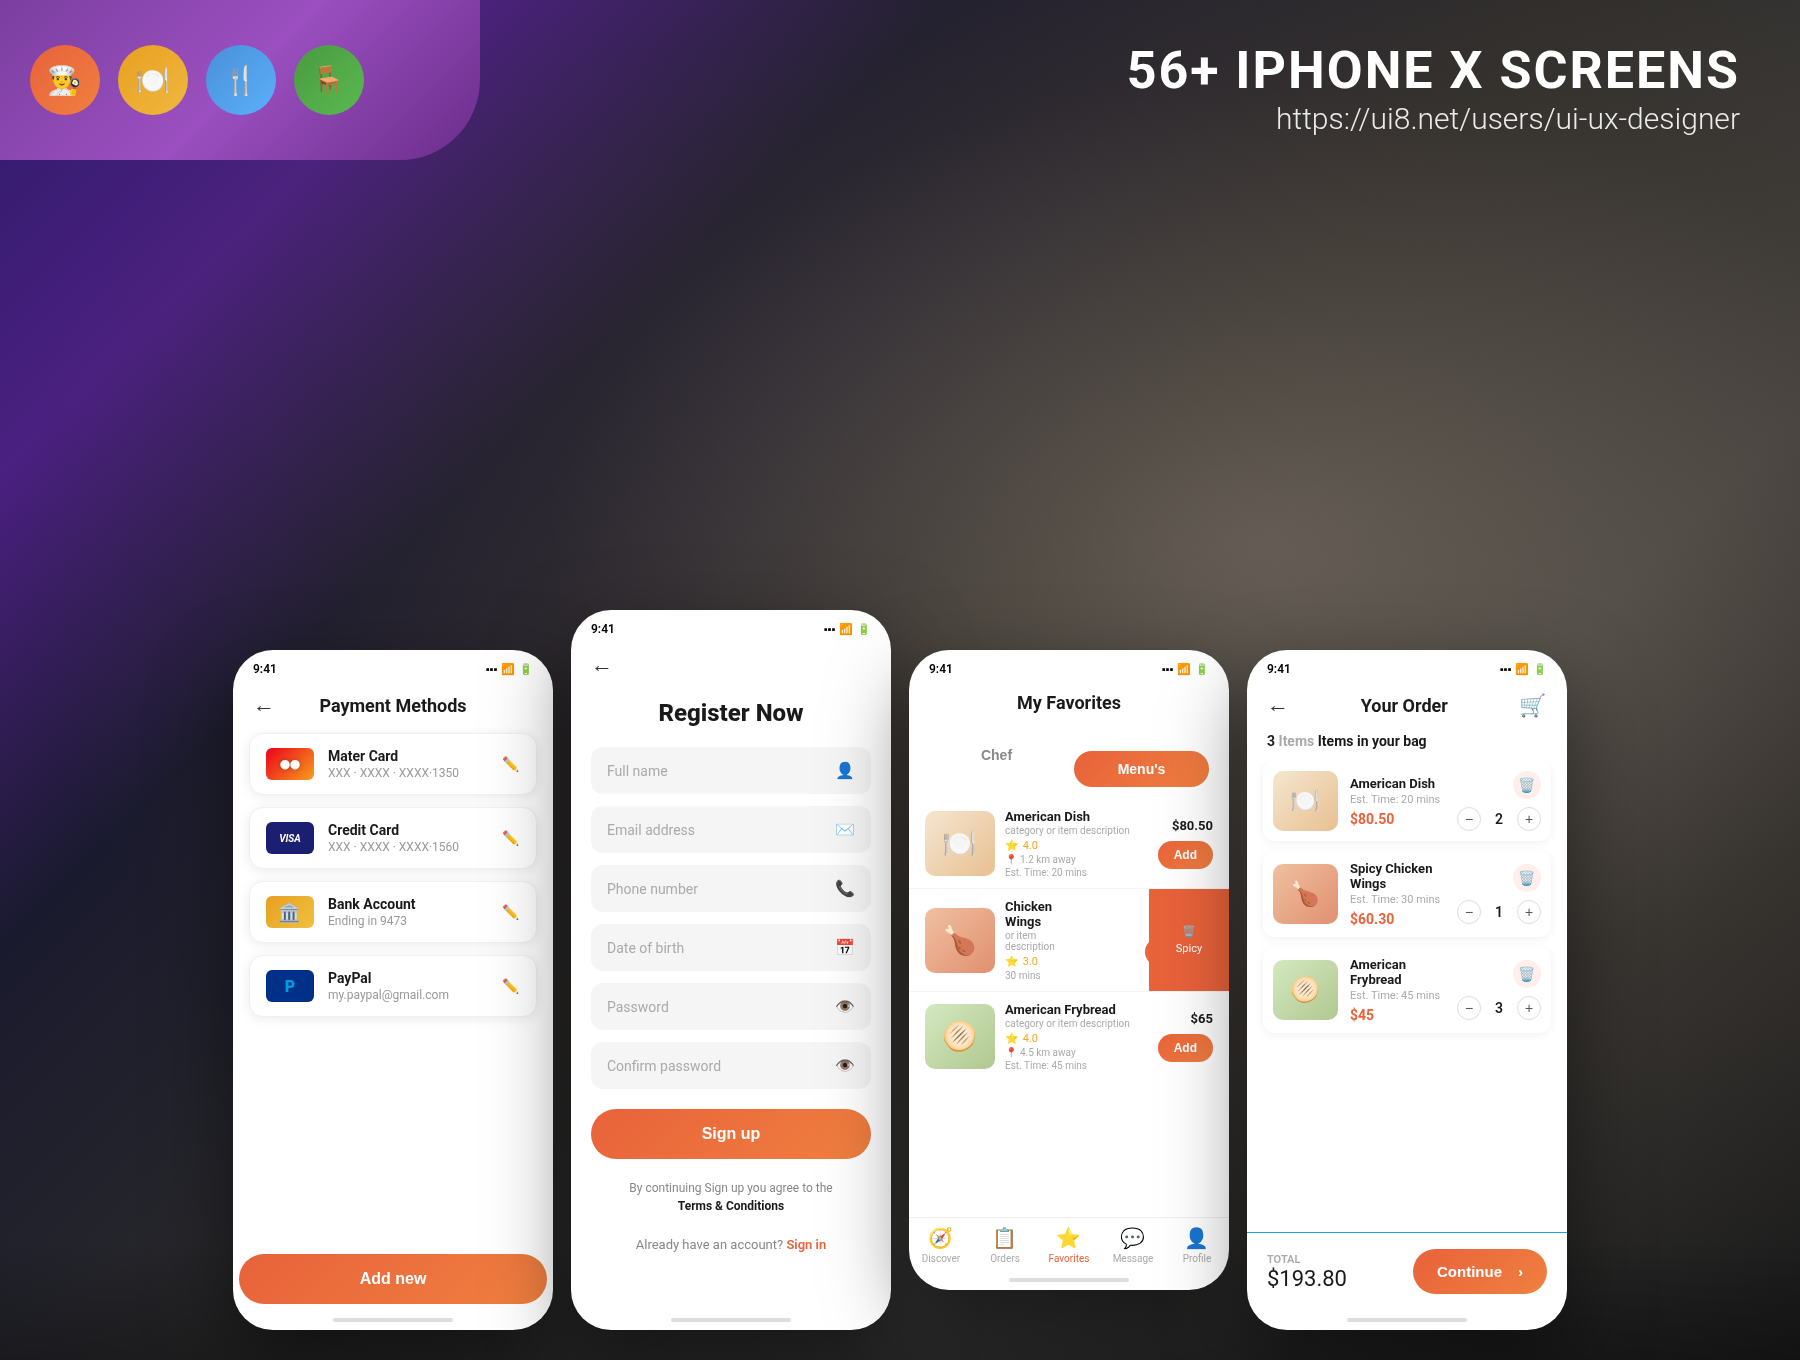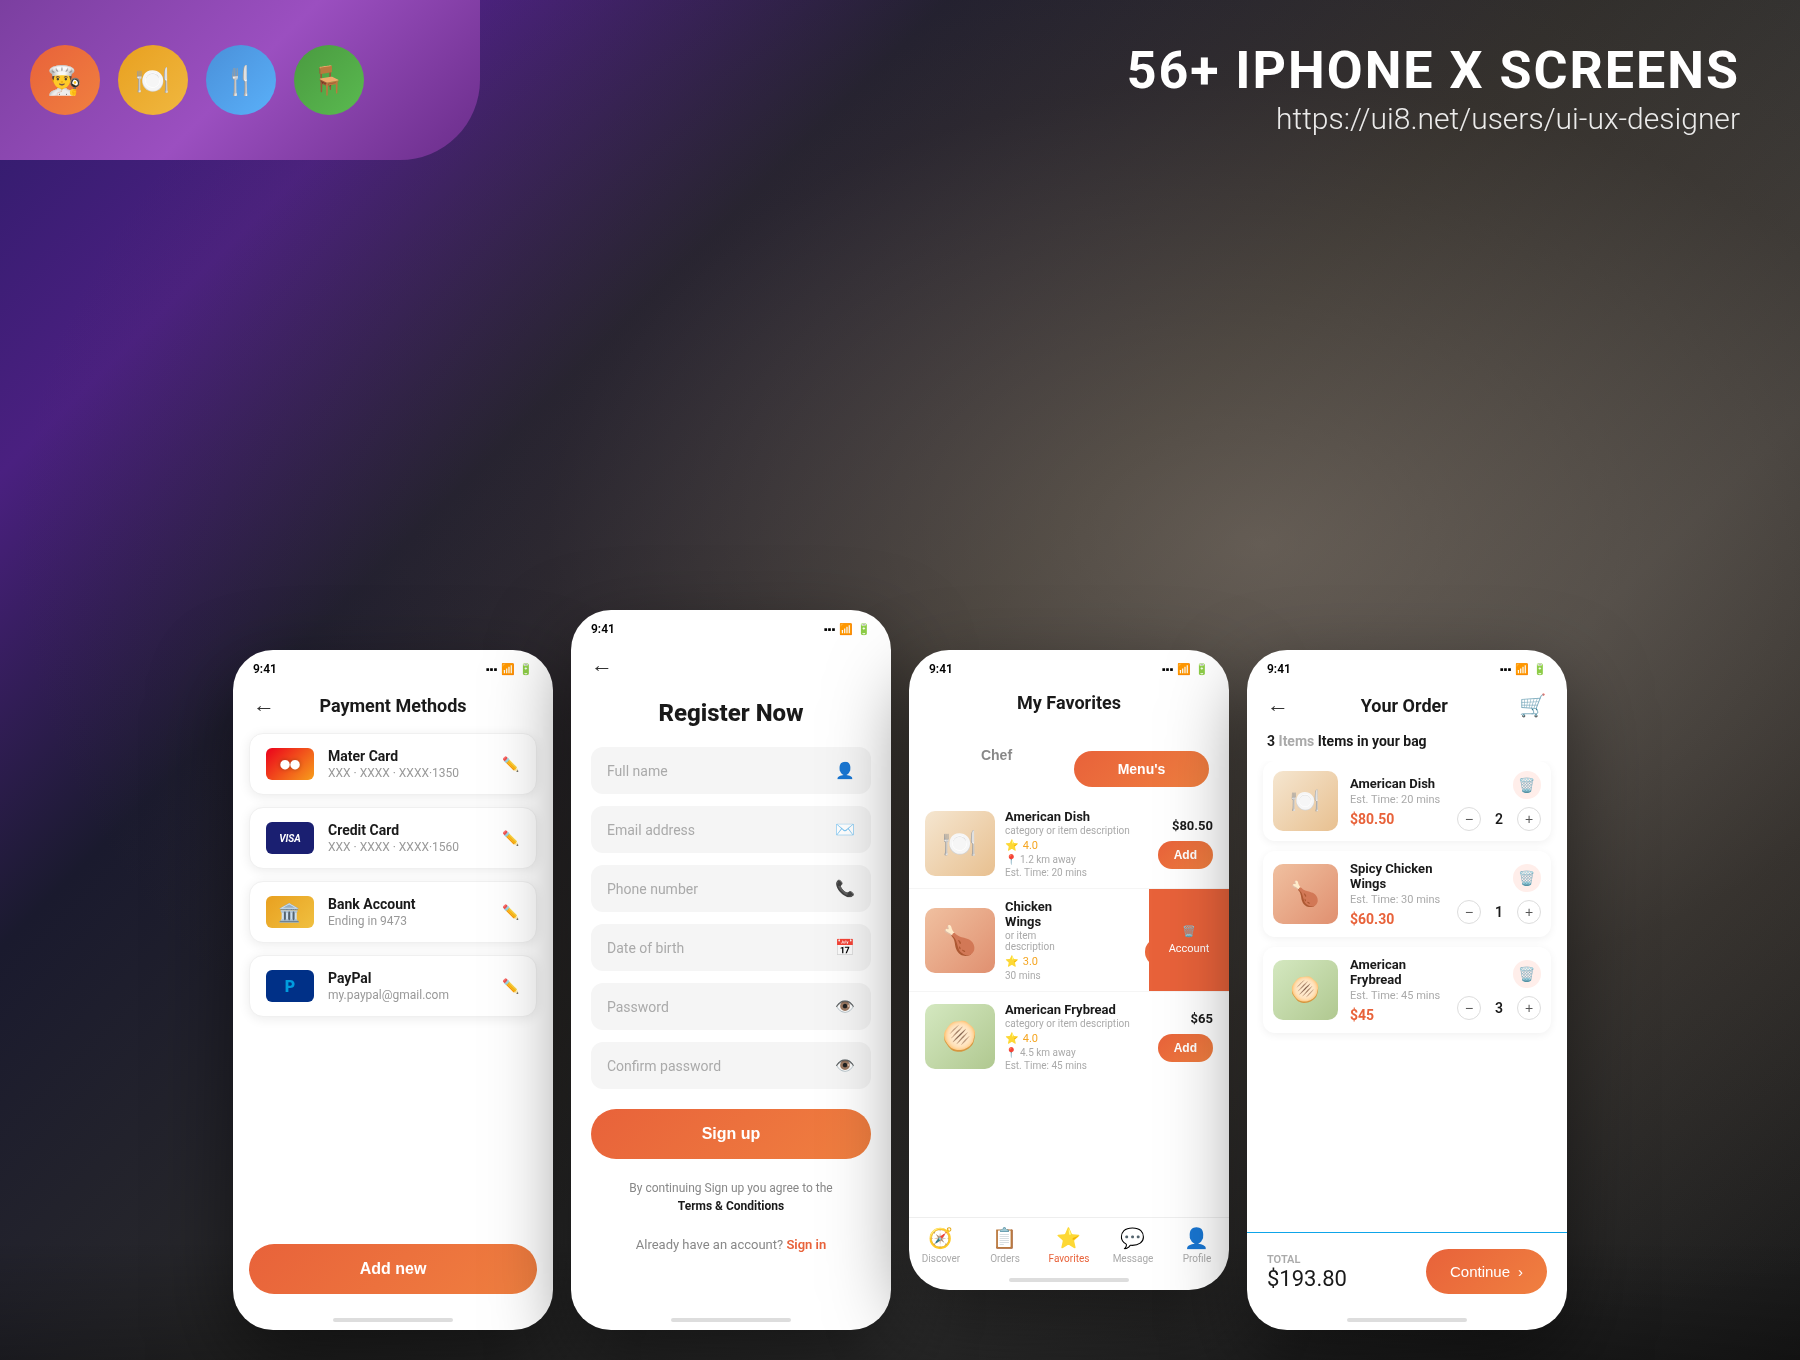"Account" span { text: Account -> Spicy }
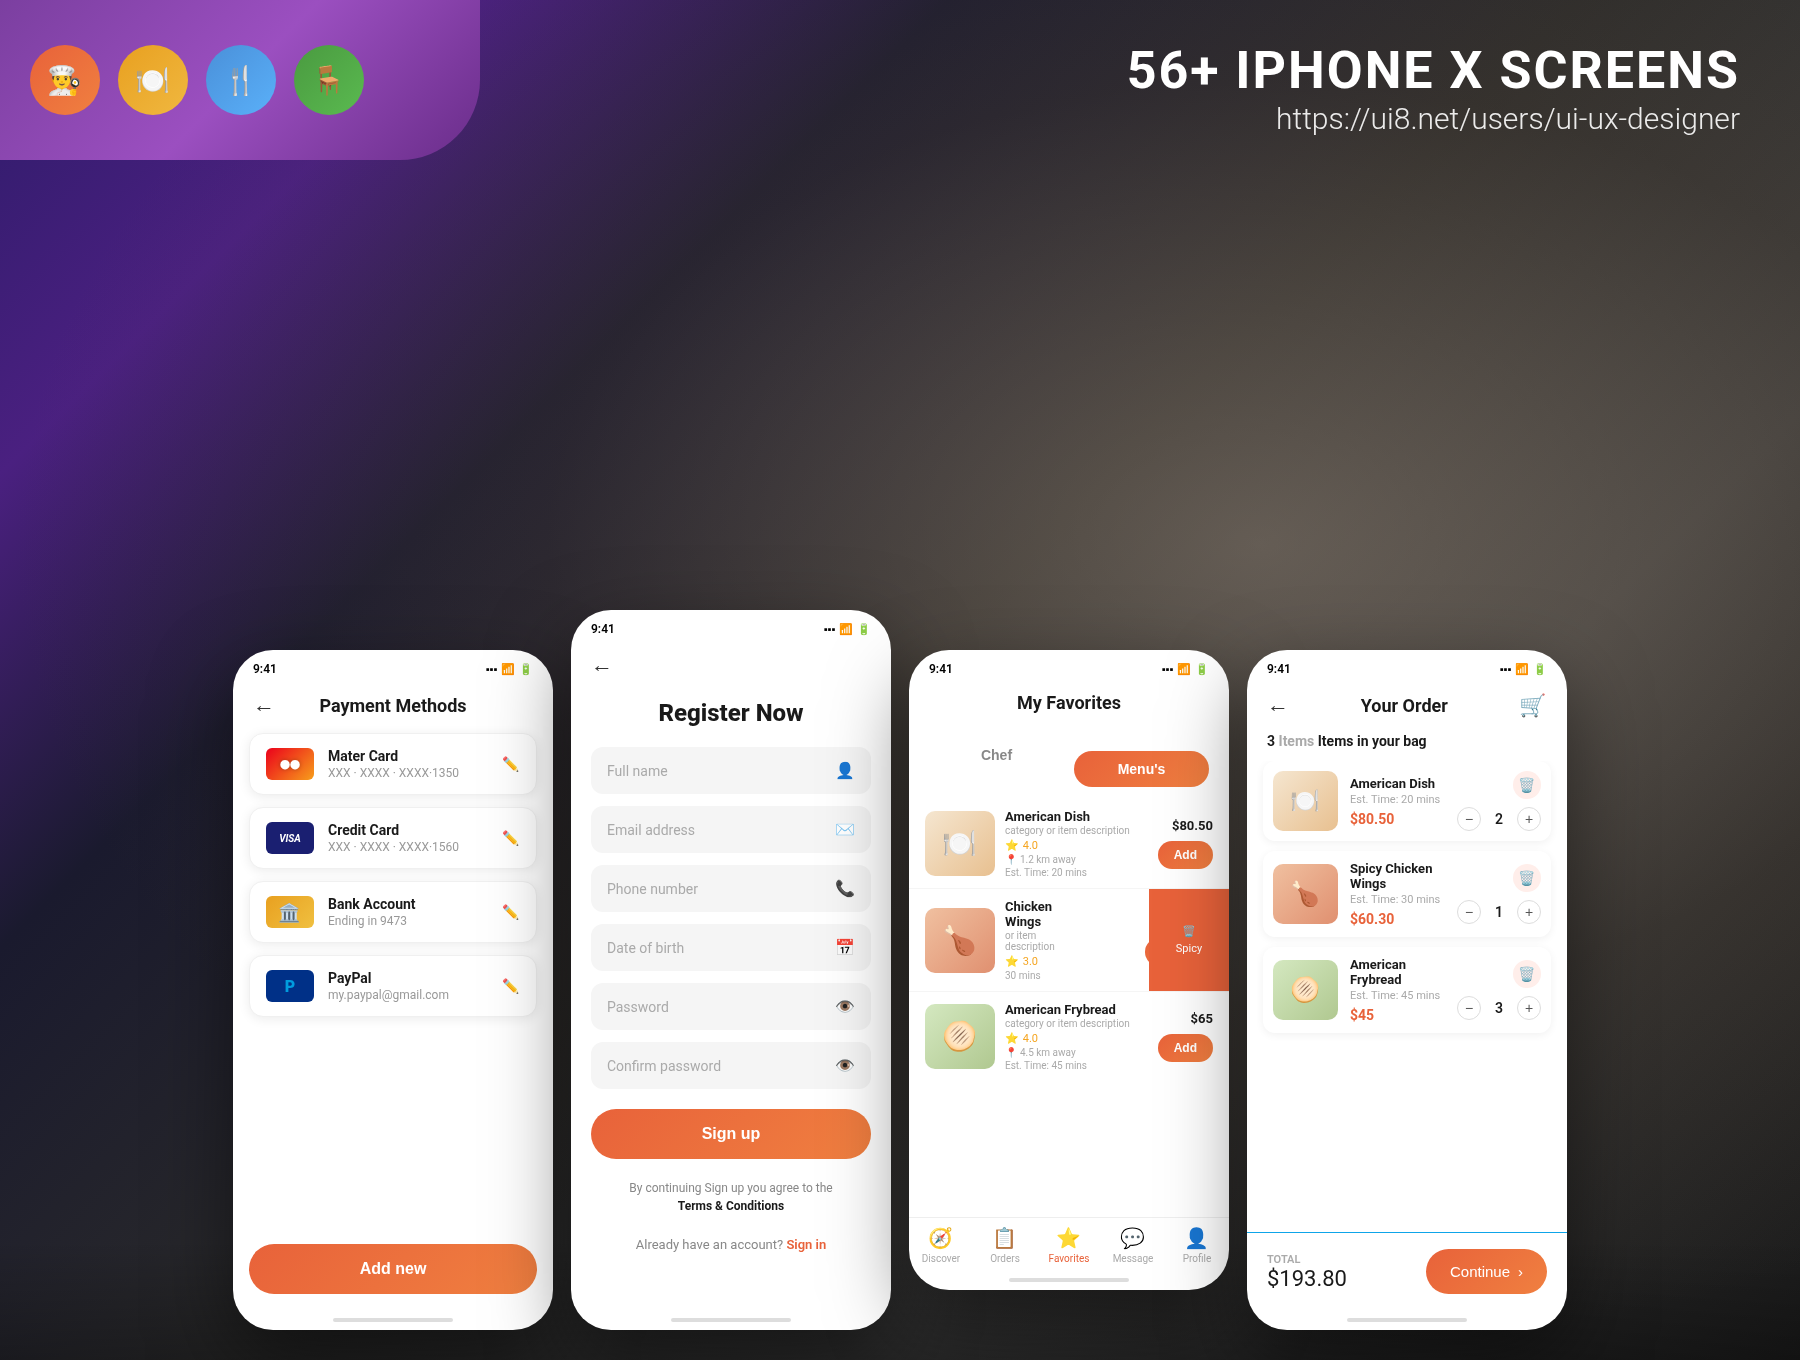"Add new" .add-new-btn { margin: 16px -> 6px }
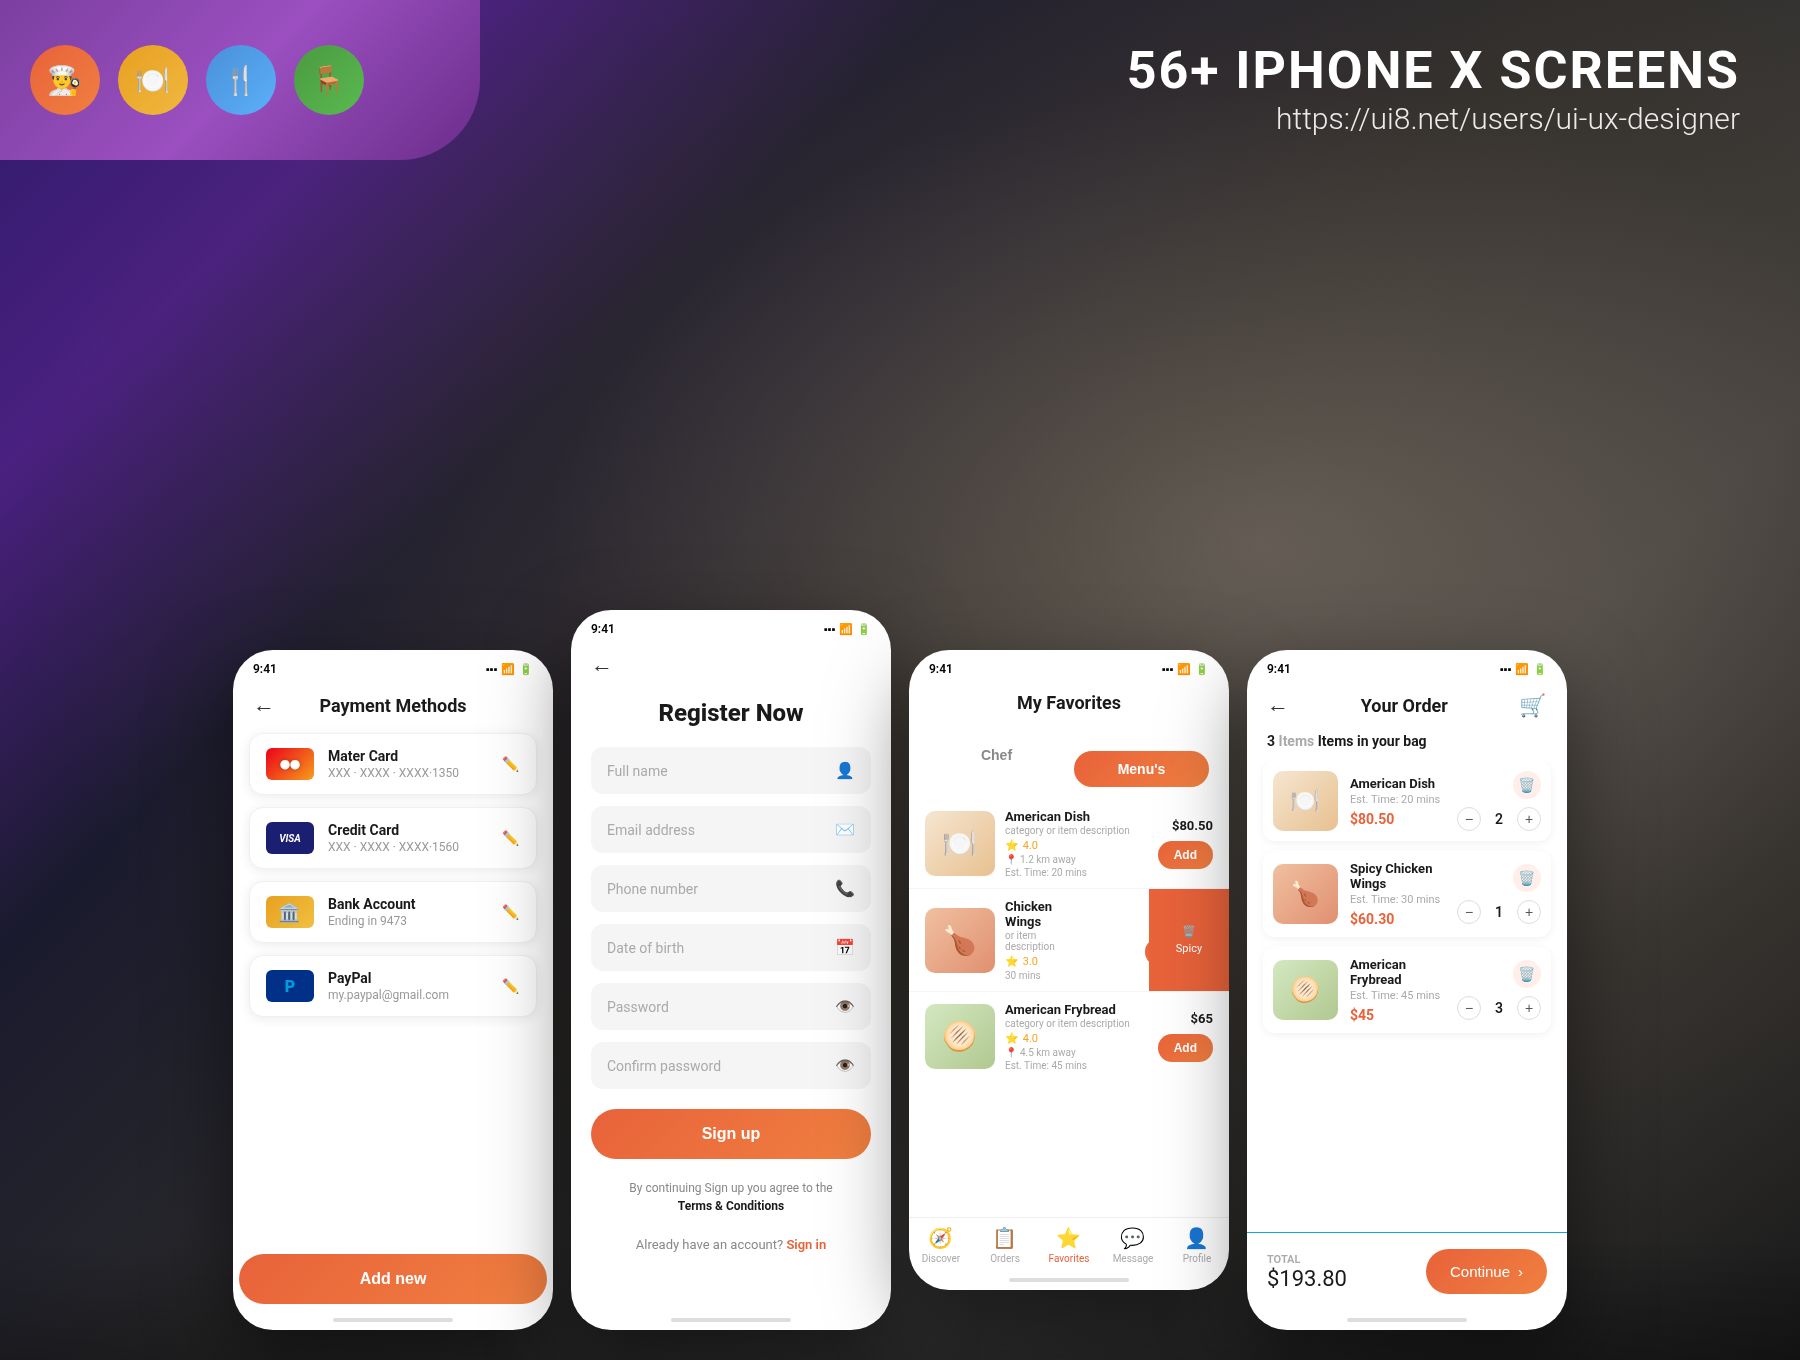"Continue" .continue-btn { font-weight: 400 -> 700; gap: 8px -> 16px }
